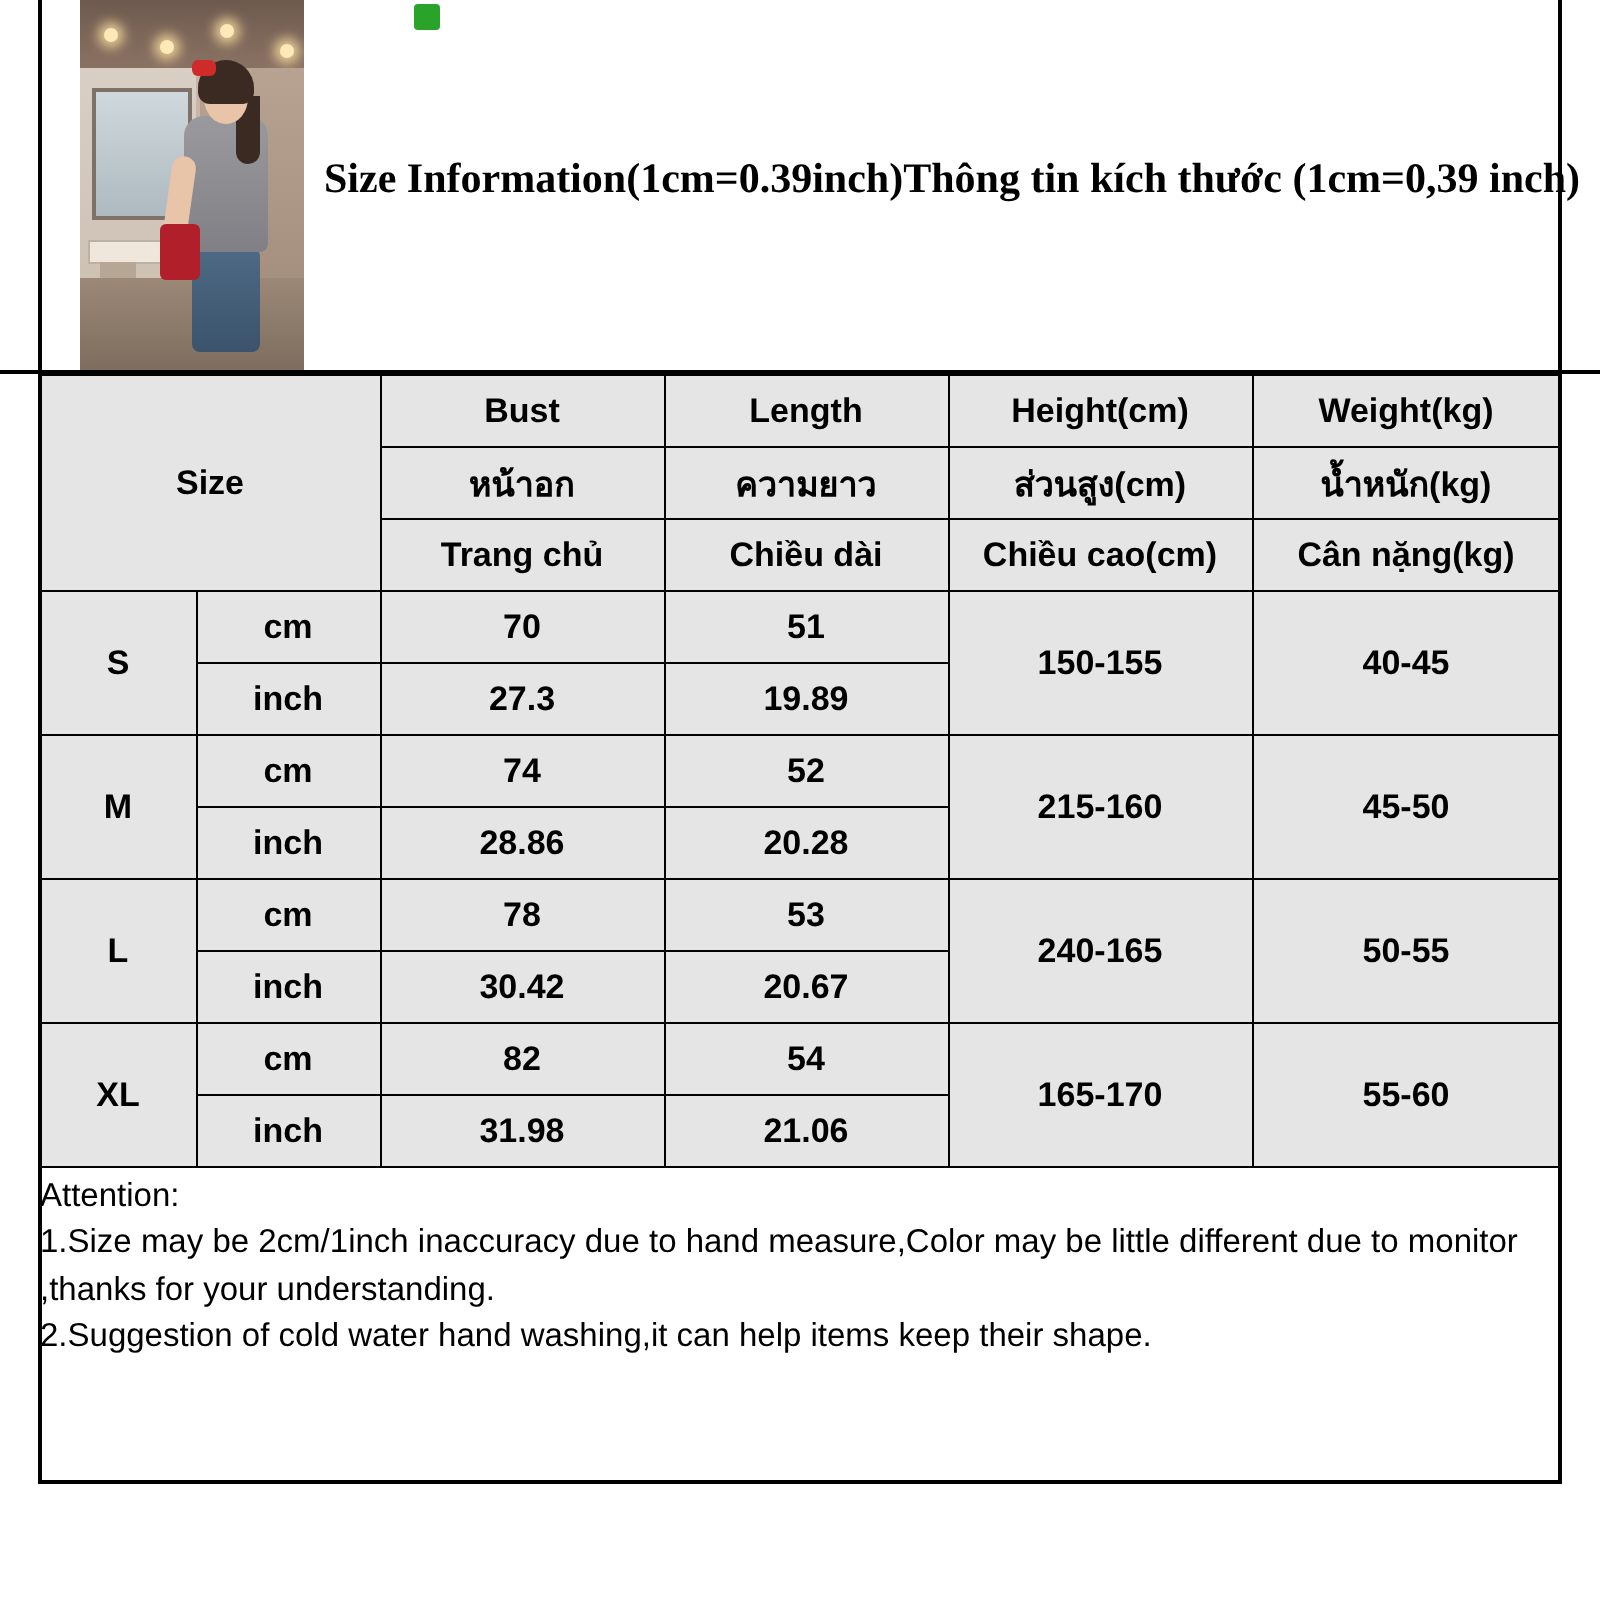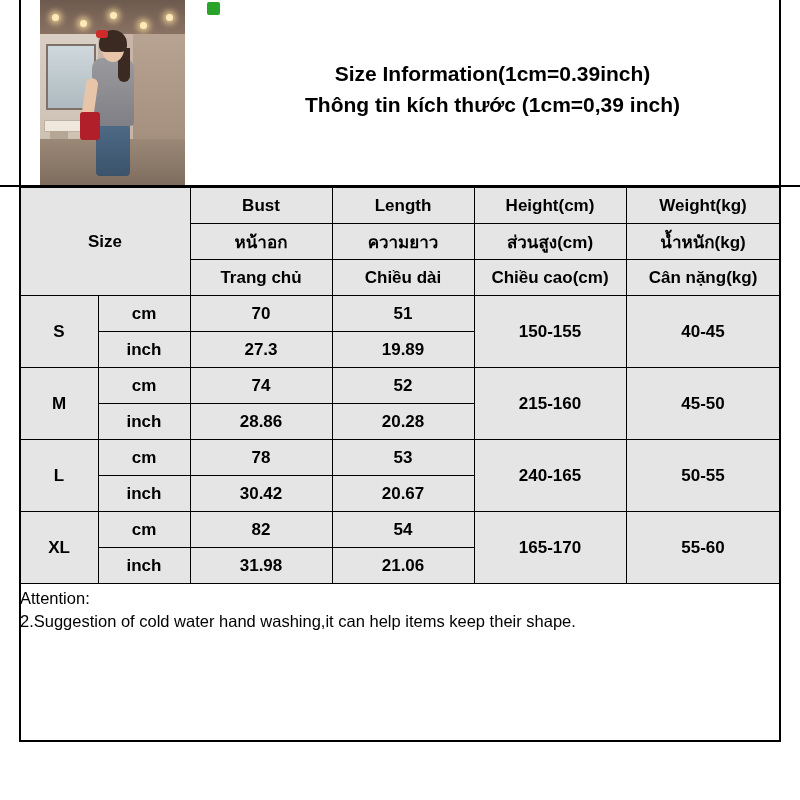"Size Information(1cm=0.39inch)" .titleblock { flex-direction: column -> row; font-family: none -> Liberation Serif, serif }
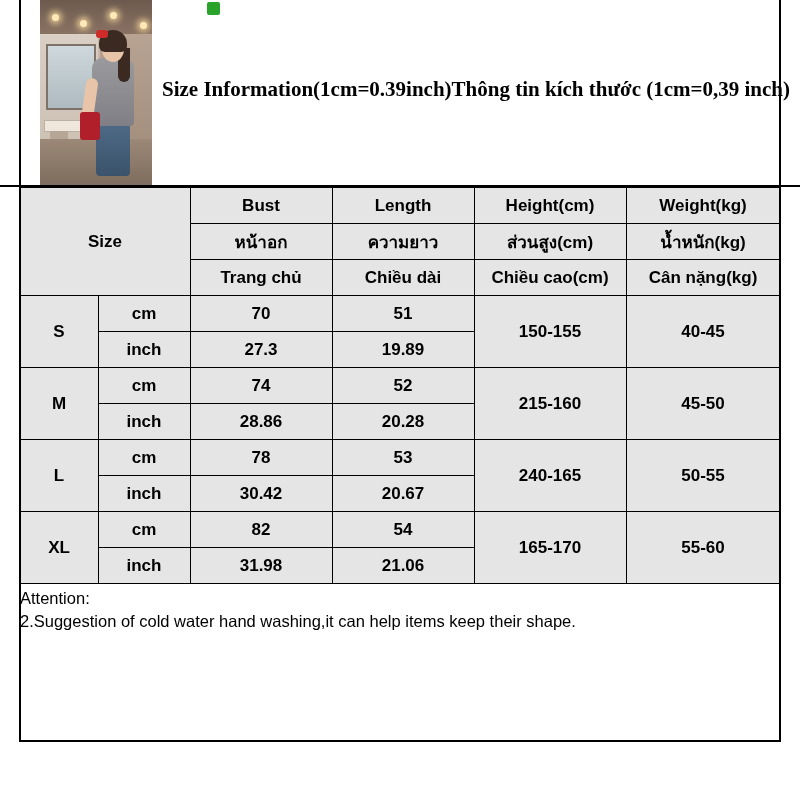"1.Size may be 2cm/1inch inaccuracy" div.wrapline { html: none -> <div>1.Size may be 2cm/1inch inaccuracy due to hand measure,Color may be little different due to monitor ,thanks for your understanding.</div> }
